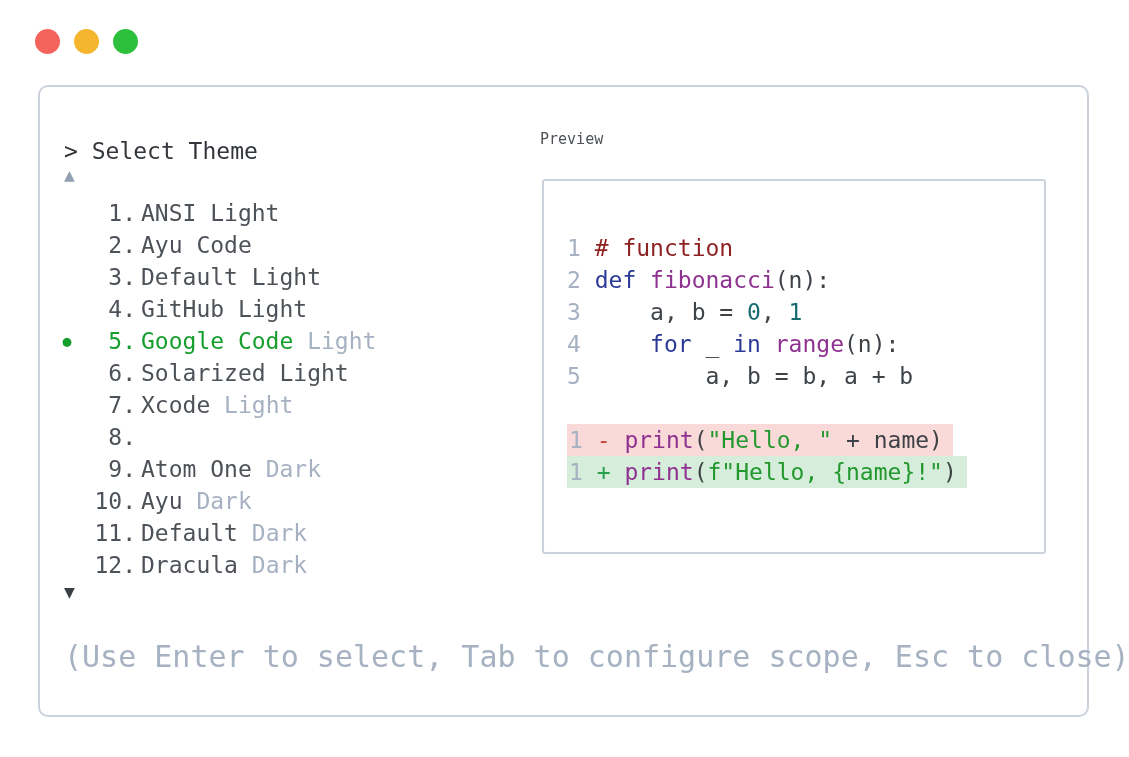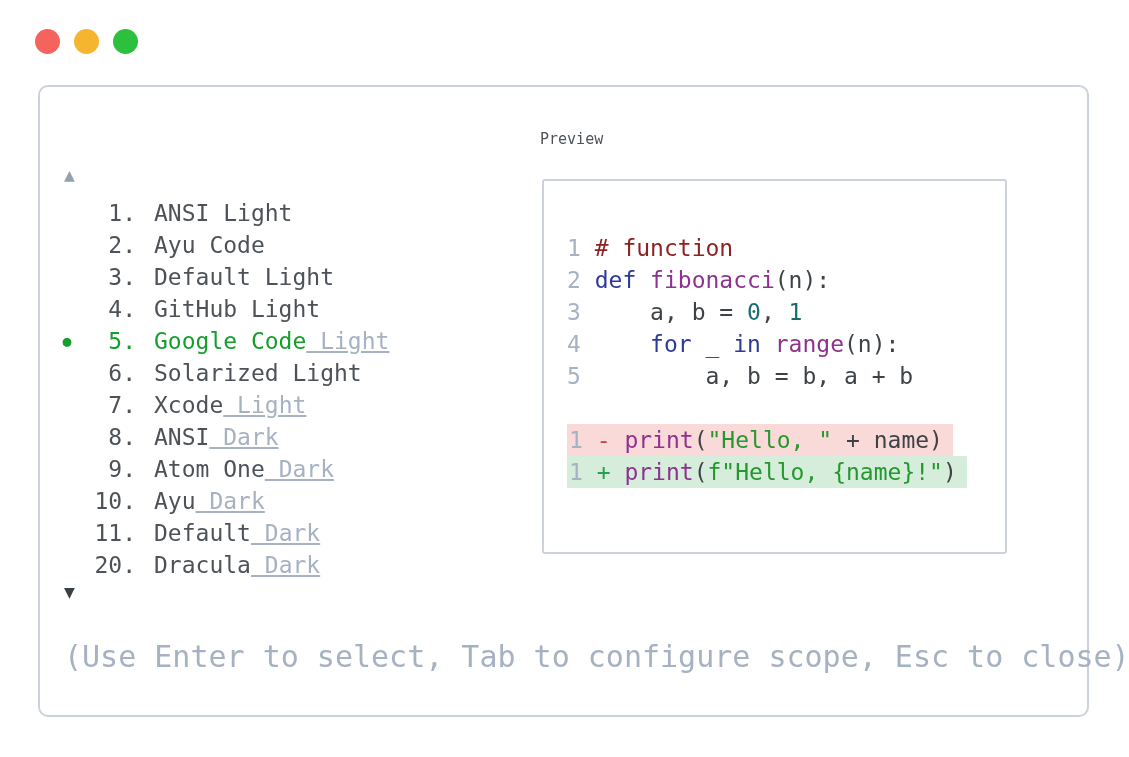"> Select Theme" div.prompt { html: none -> <div>&gt; Select Theme</div> }
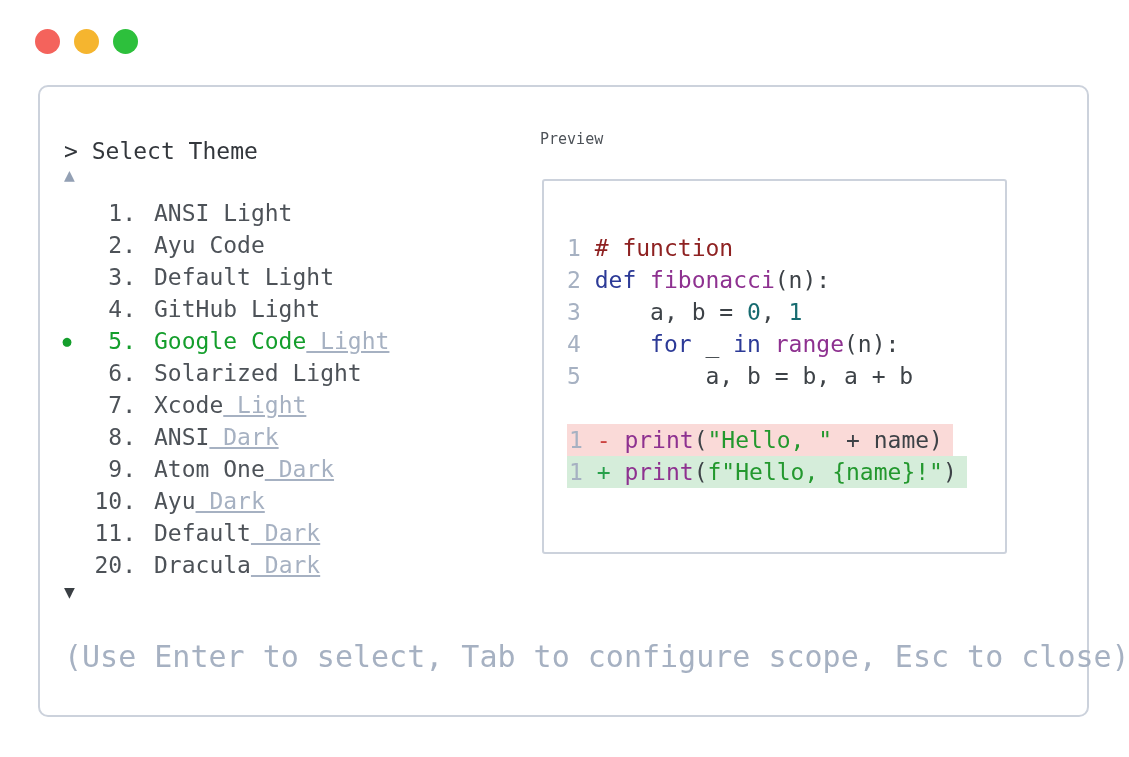"ANSI Light" .t-name { margin-left: 18px -> 5px }
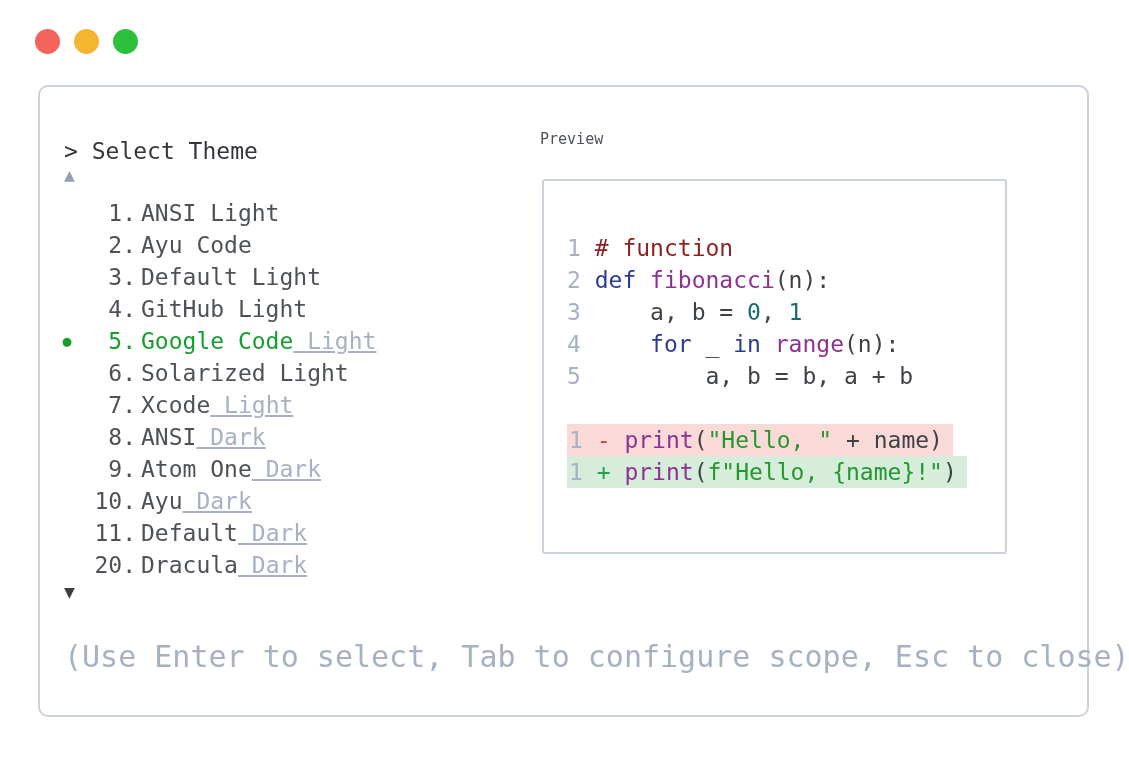"1 # function" .preview-panel { width: 465px -> 504px }
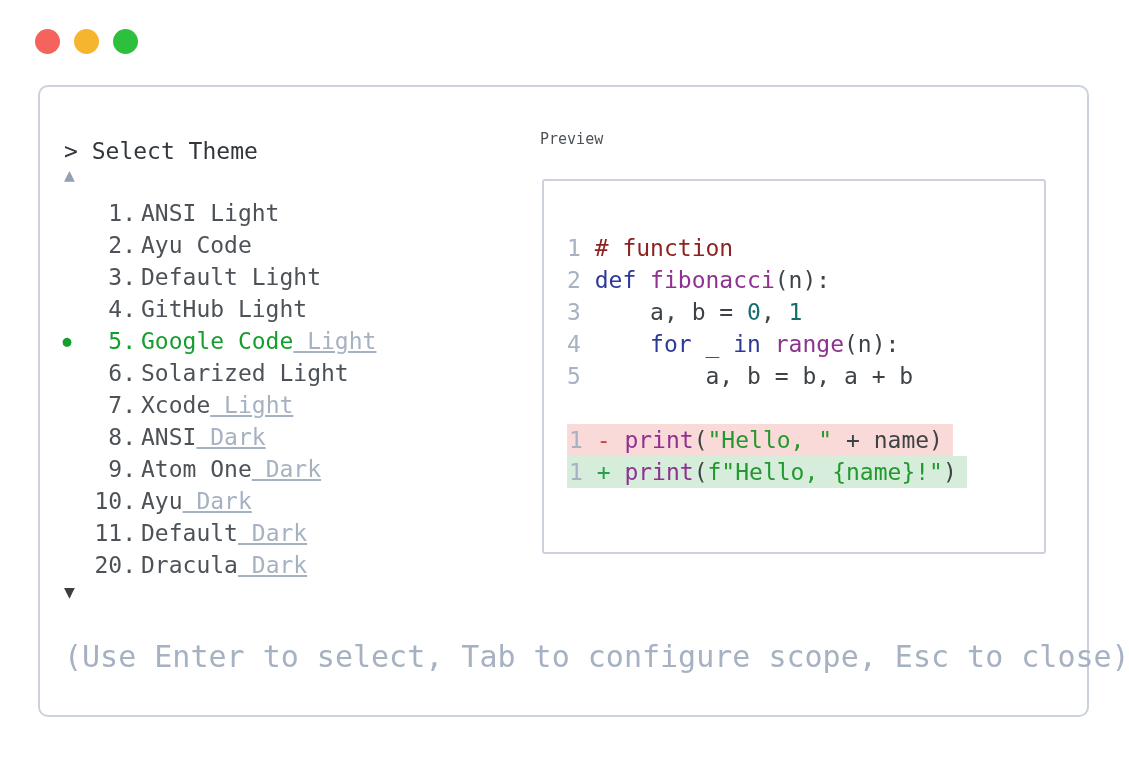"Light" .t-name .sfx { text-decoration: underline -> none }
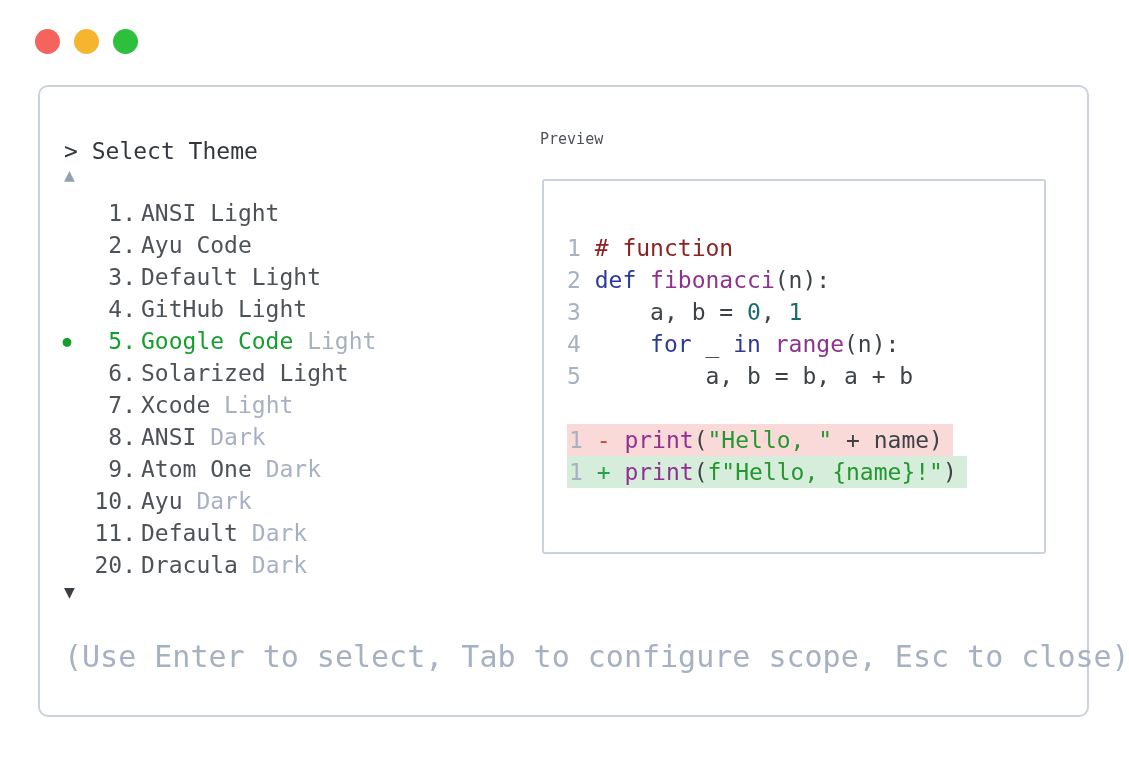"ANSI Dark" span.t-name { html: <span><span>ANSI</span><span> Dark</span></span> -> none }
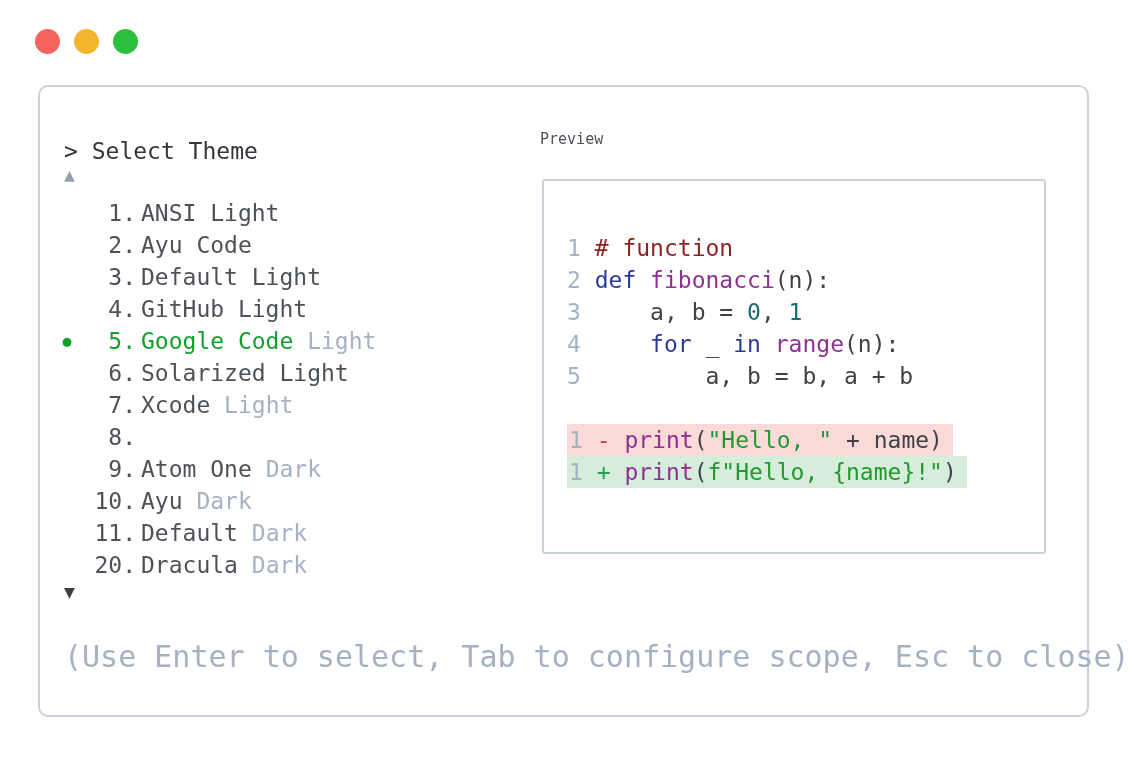"20." span.t-num { text: 20 -> 12 }
